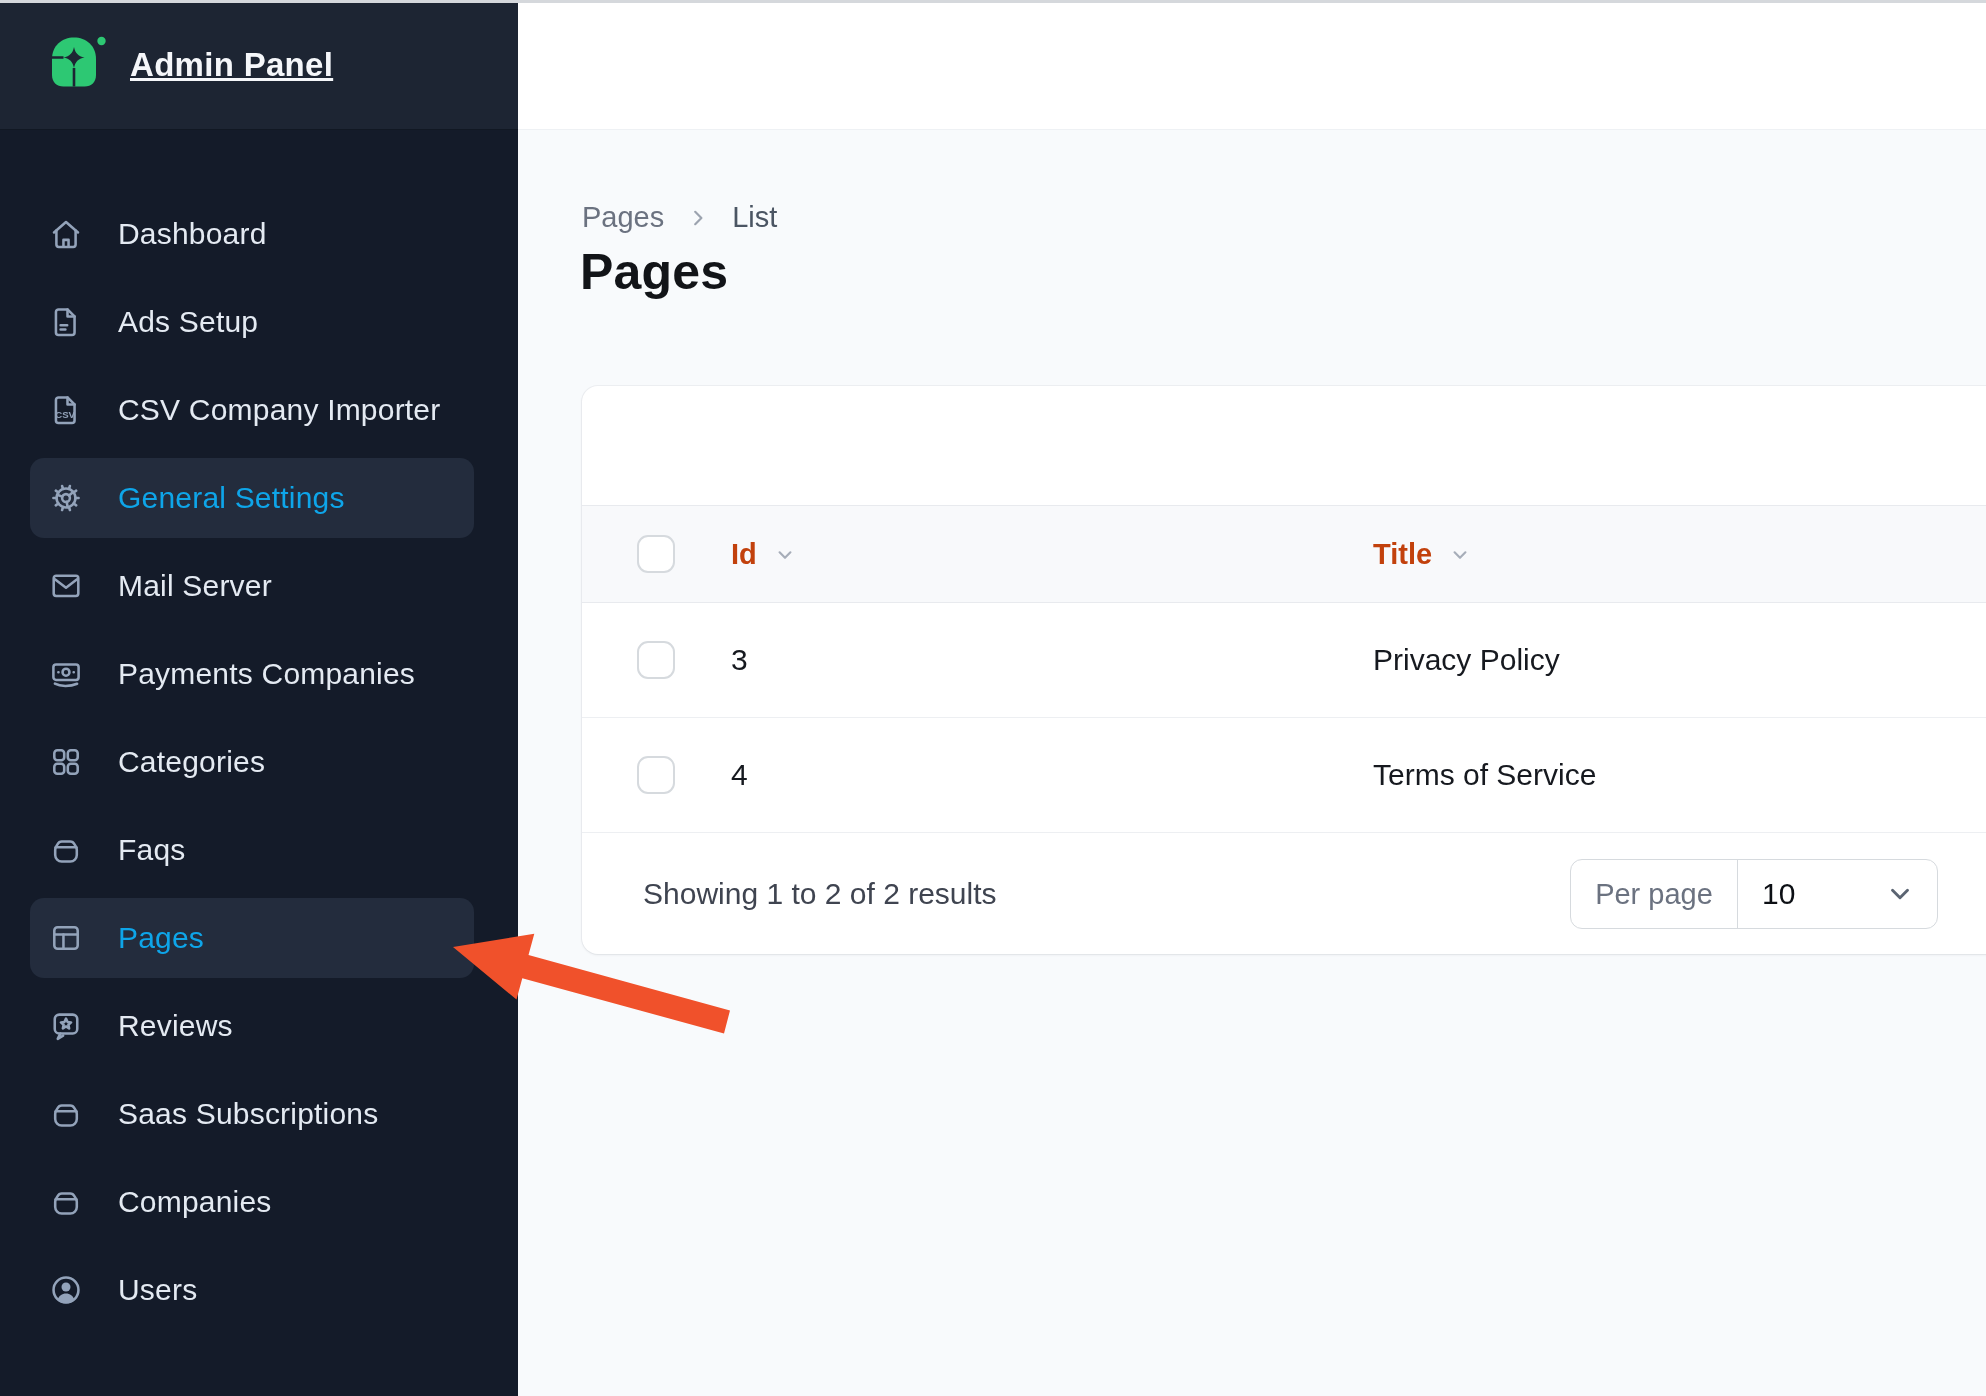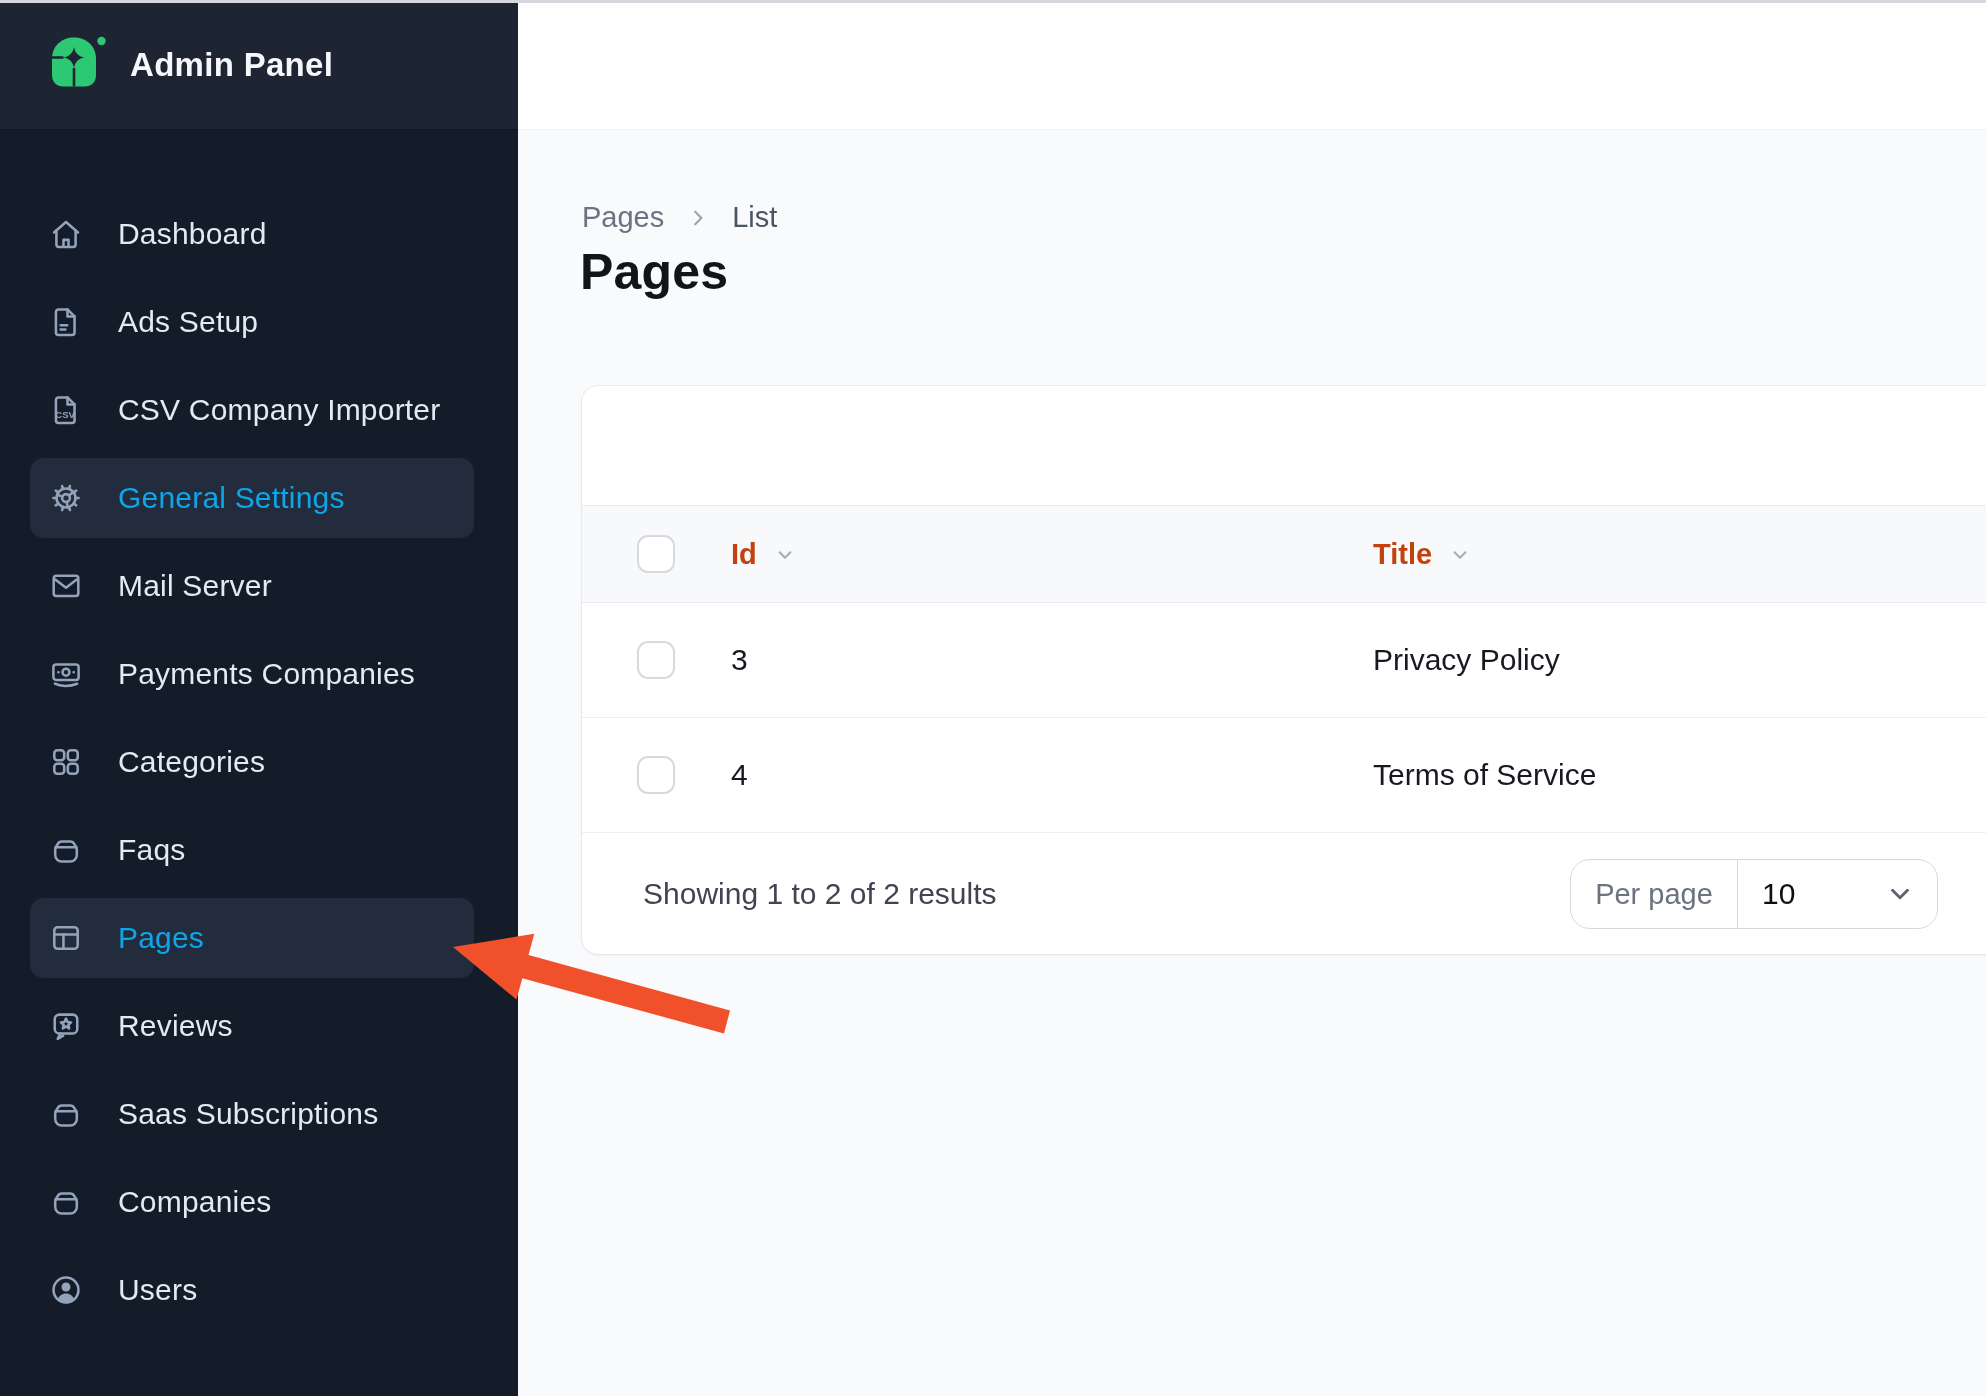"Admin Panel" .brand-name { text-decoration: none -> underline }
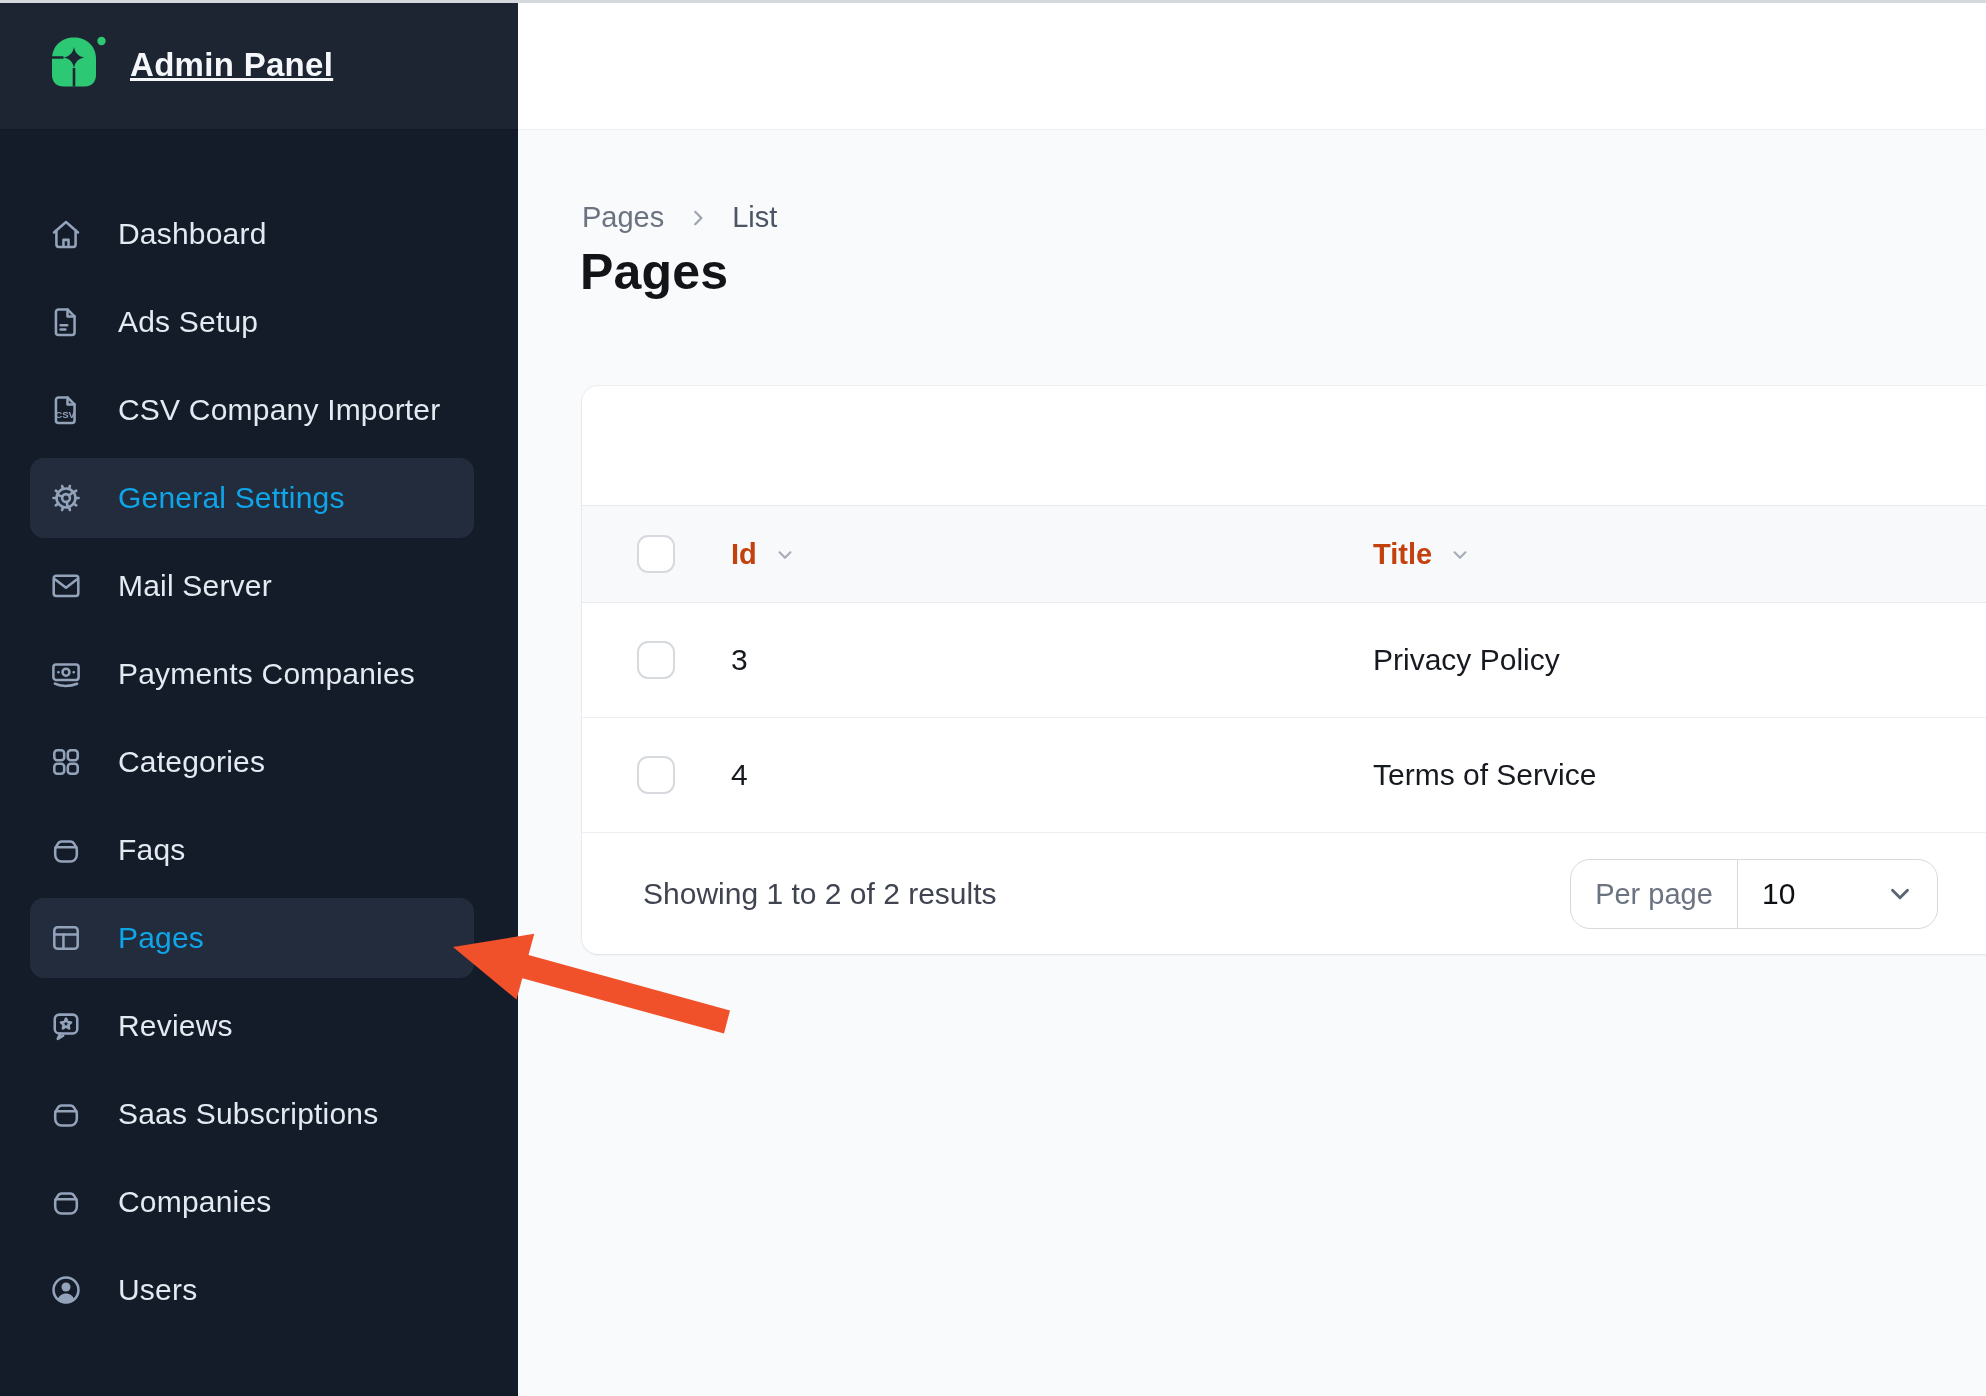"Per page" .per-page { border-radius: 20px -> 12px }
